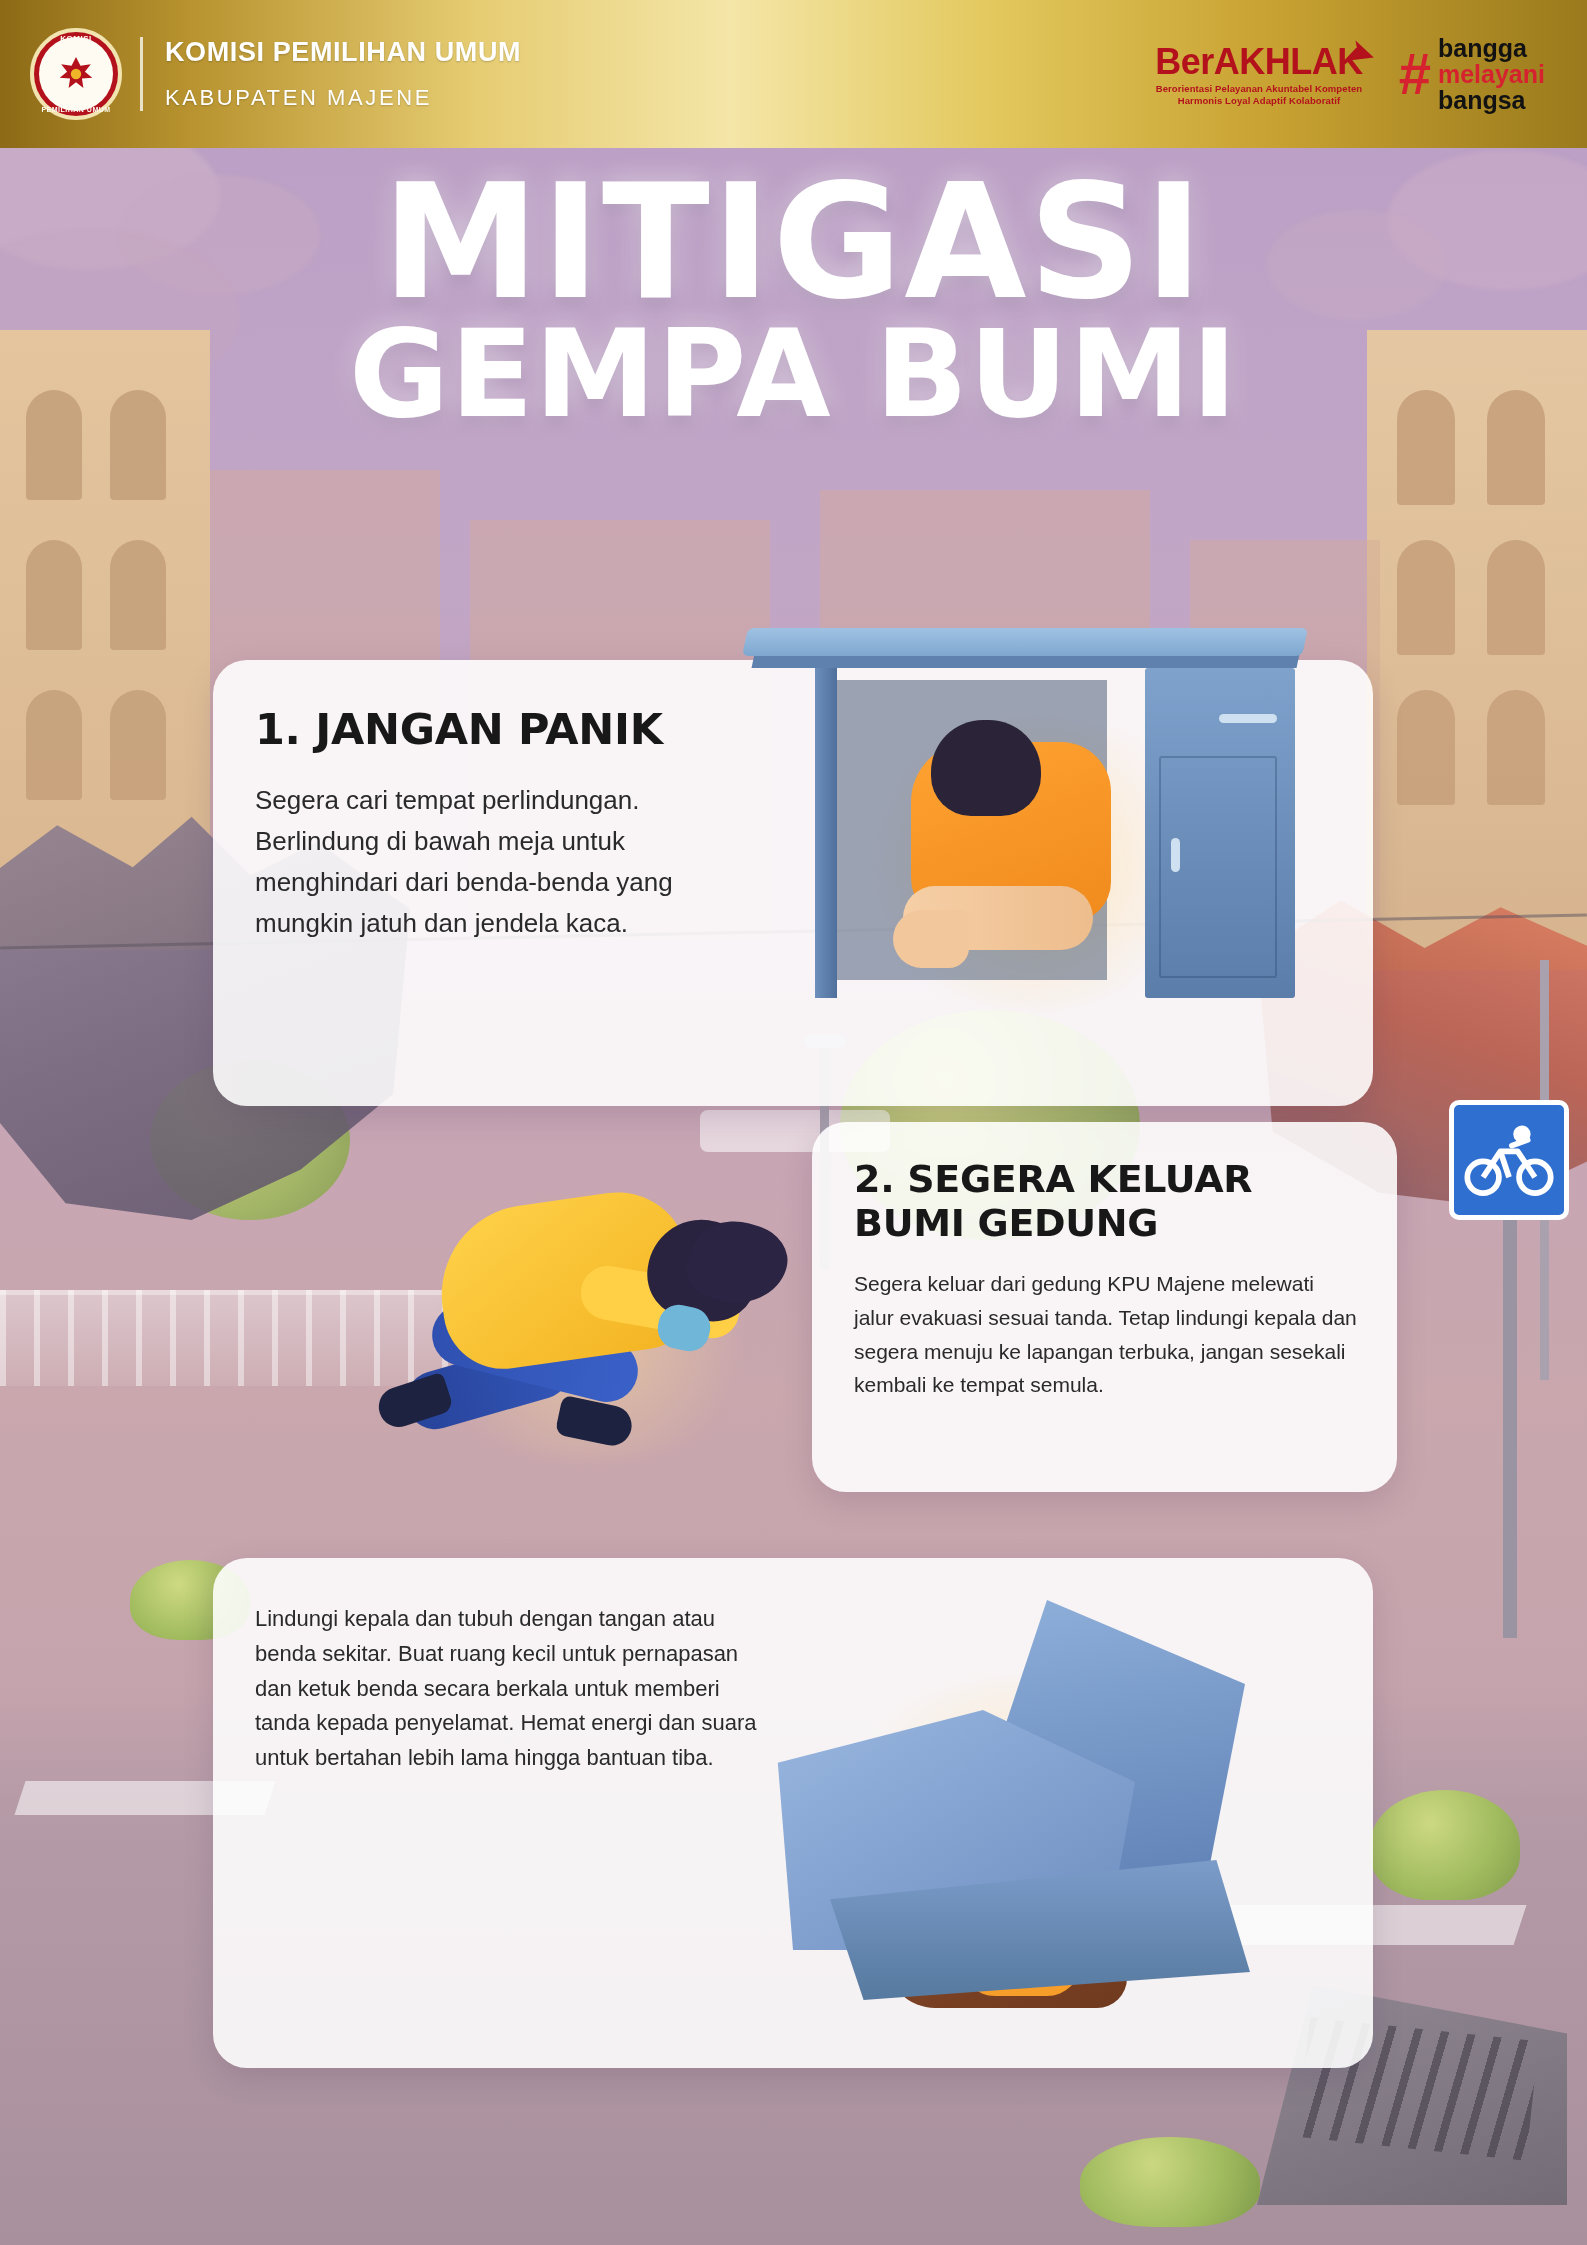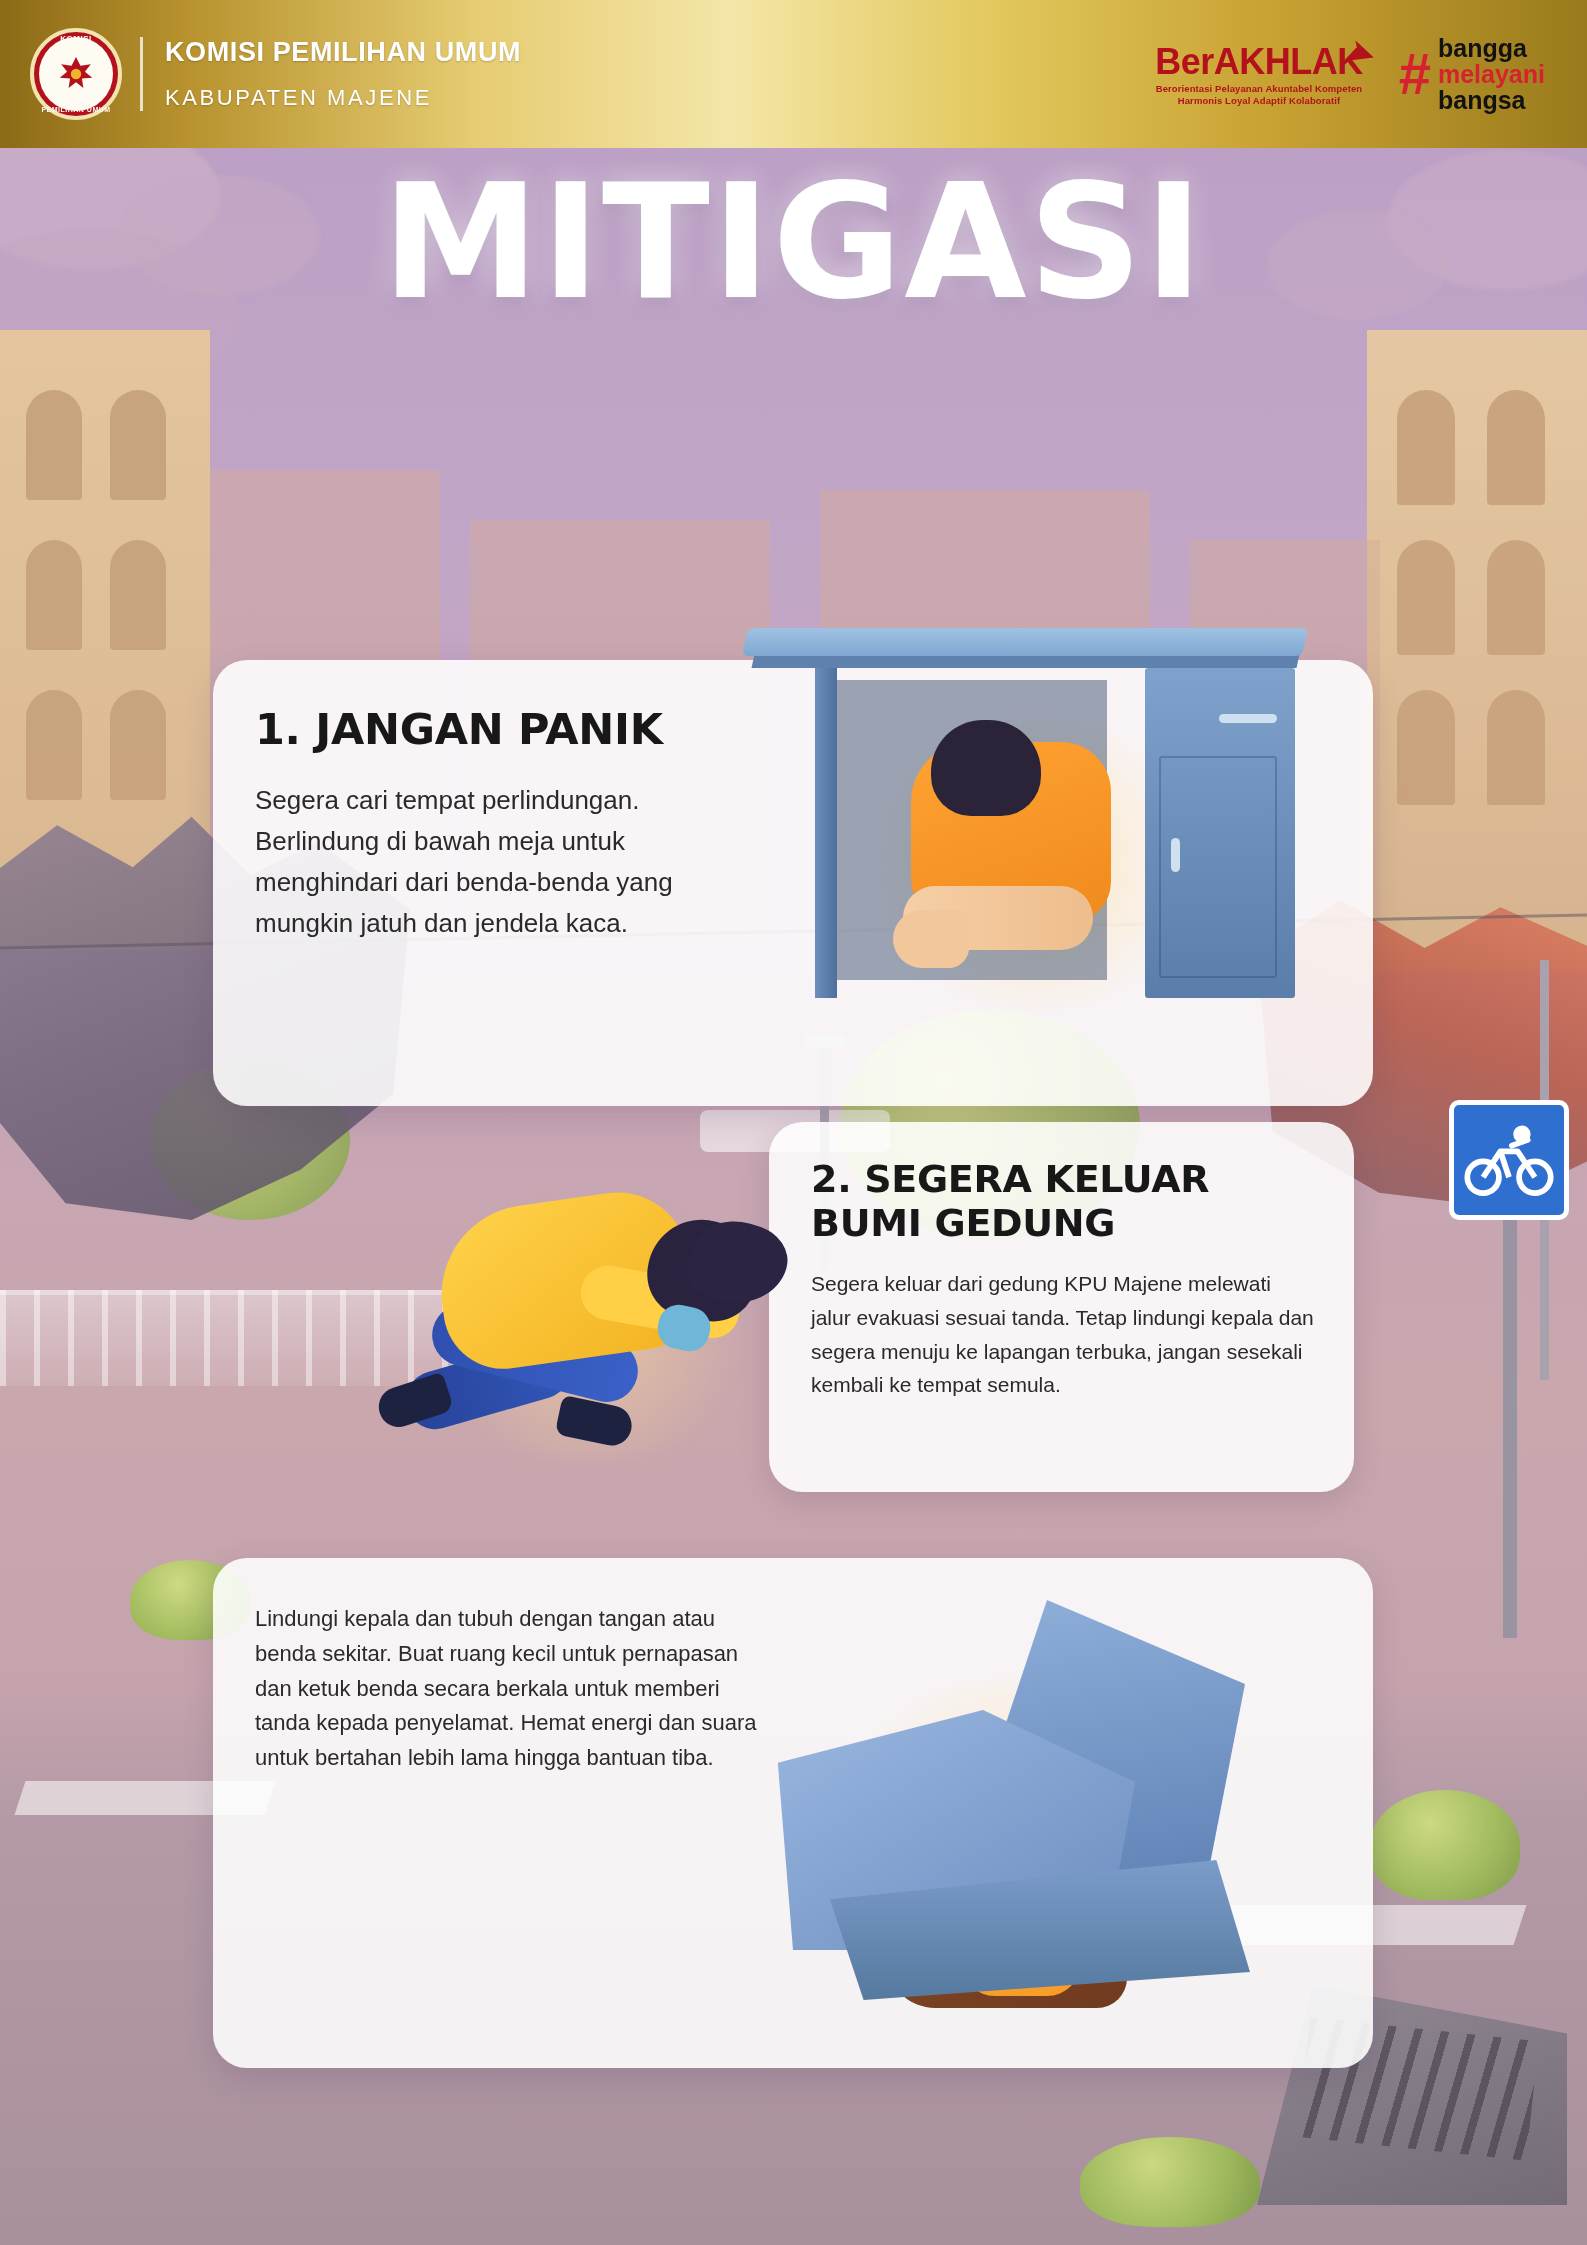"GEMPA BUMI" div.title-sub { html: none -> <div>GEMPA BUMI</div> }
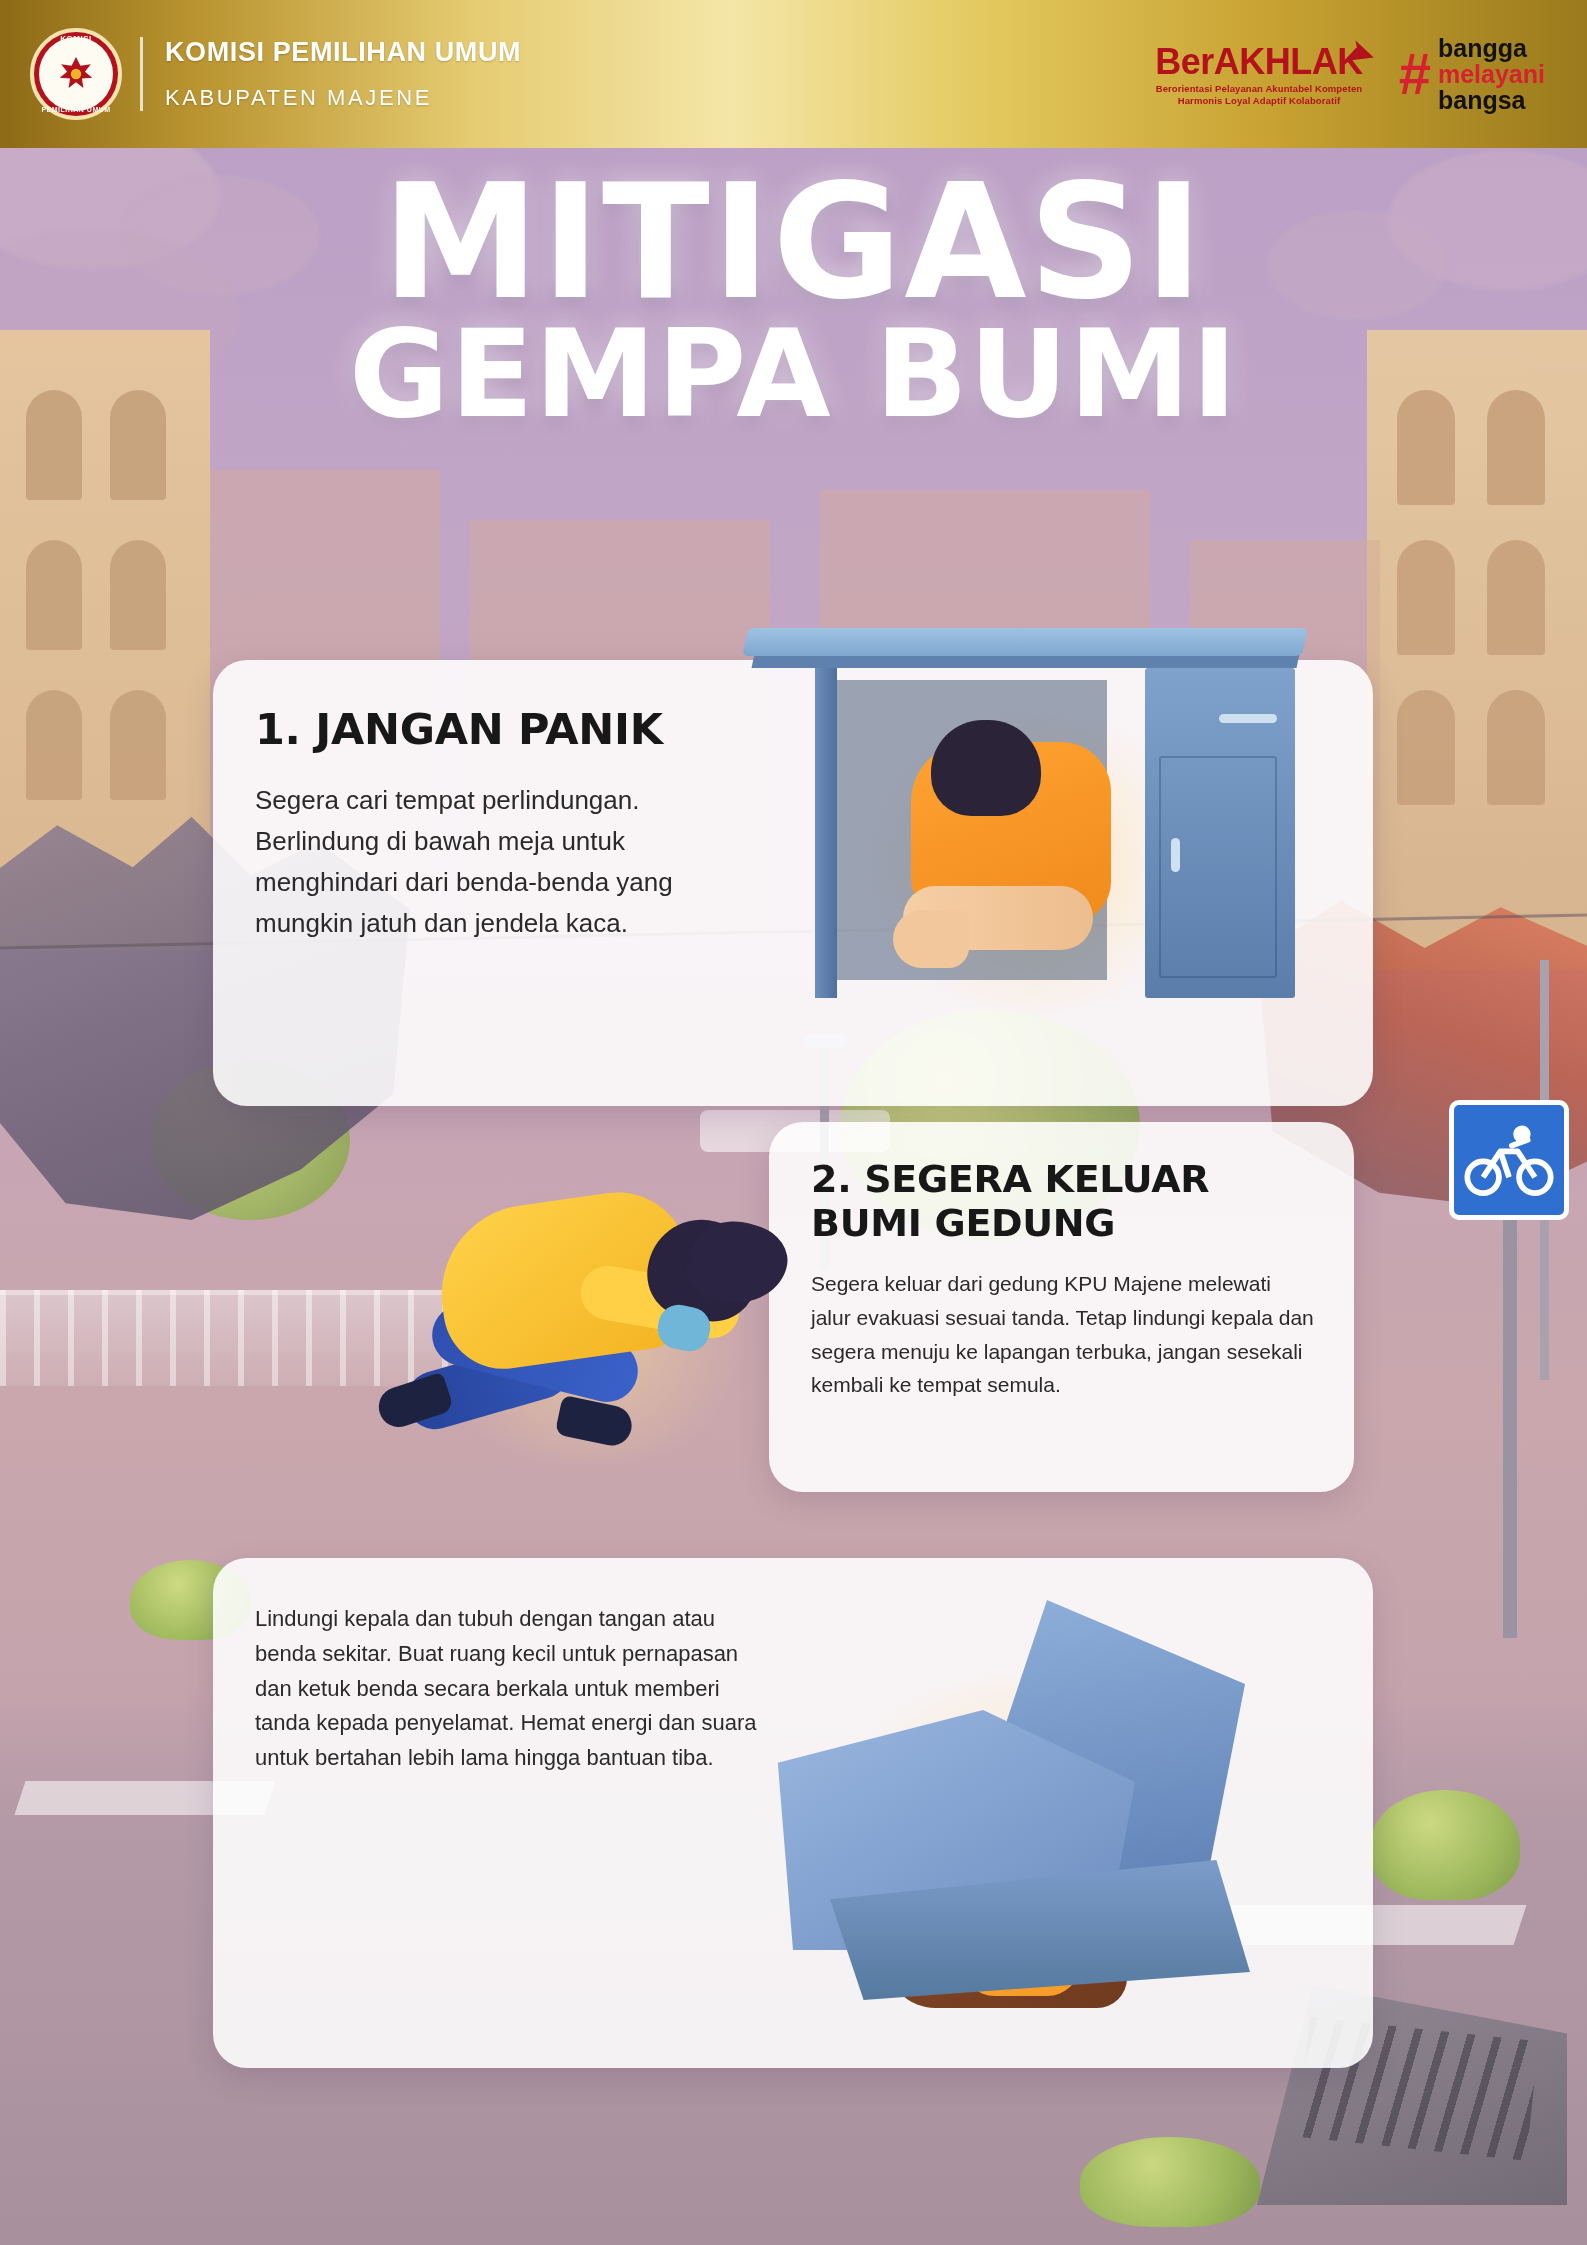"2. SEGERA KELUAR" #card2 { left: 769px -> 812px }
